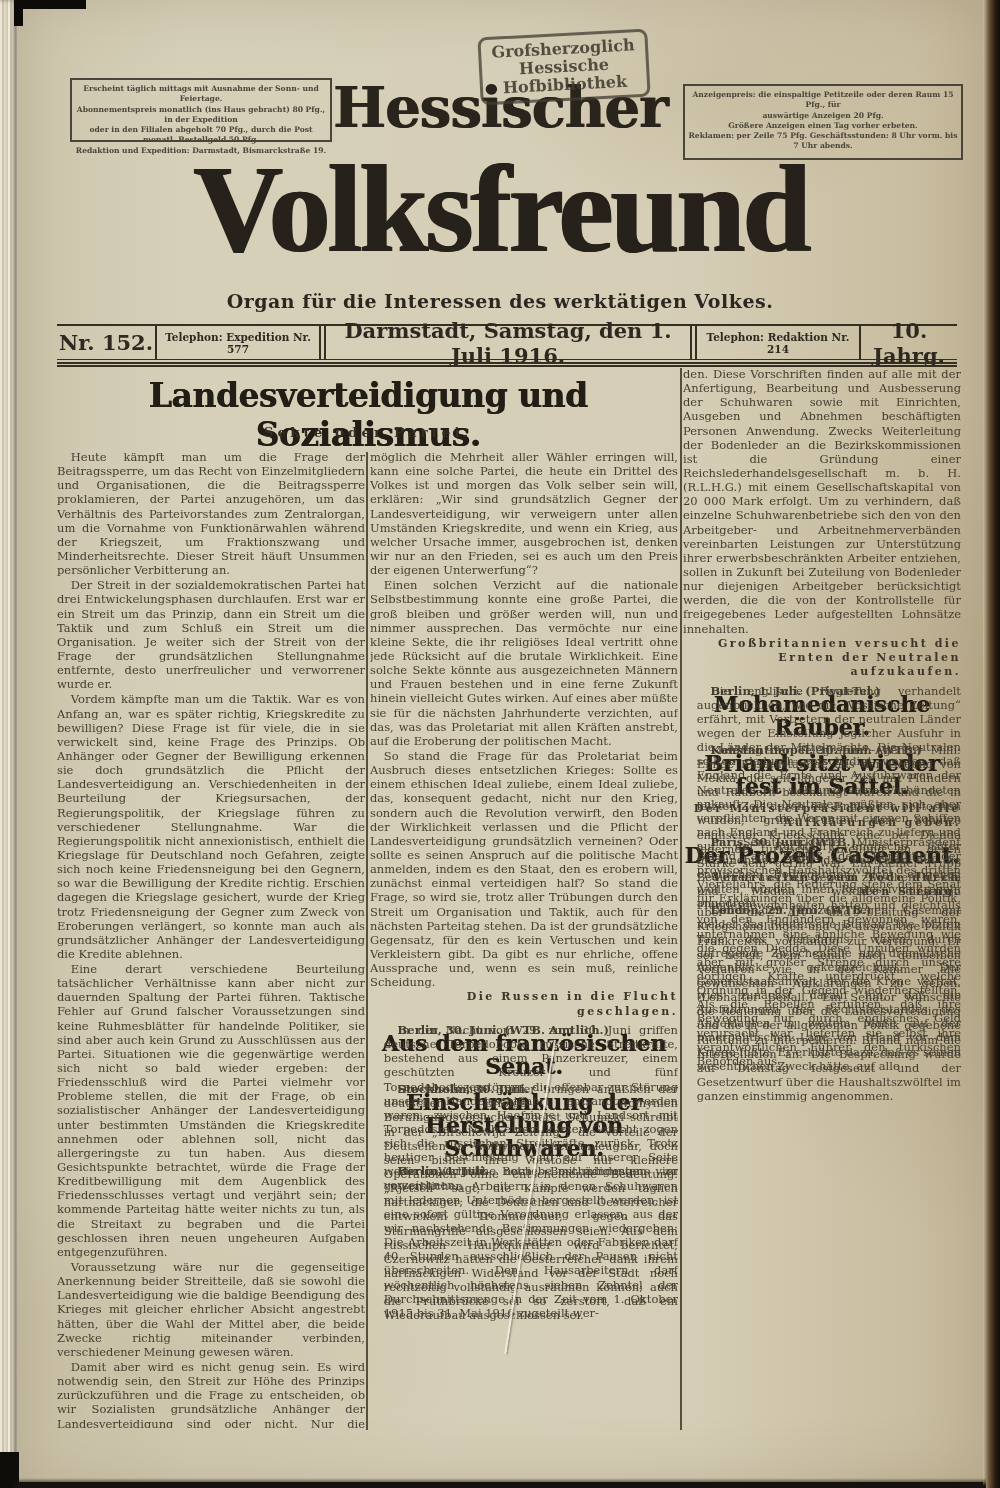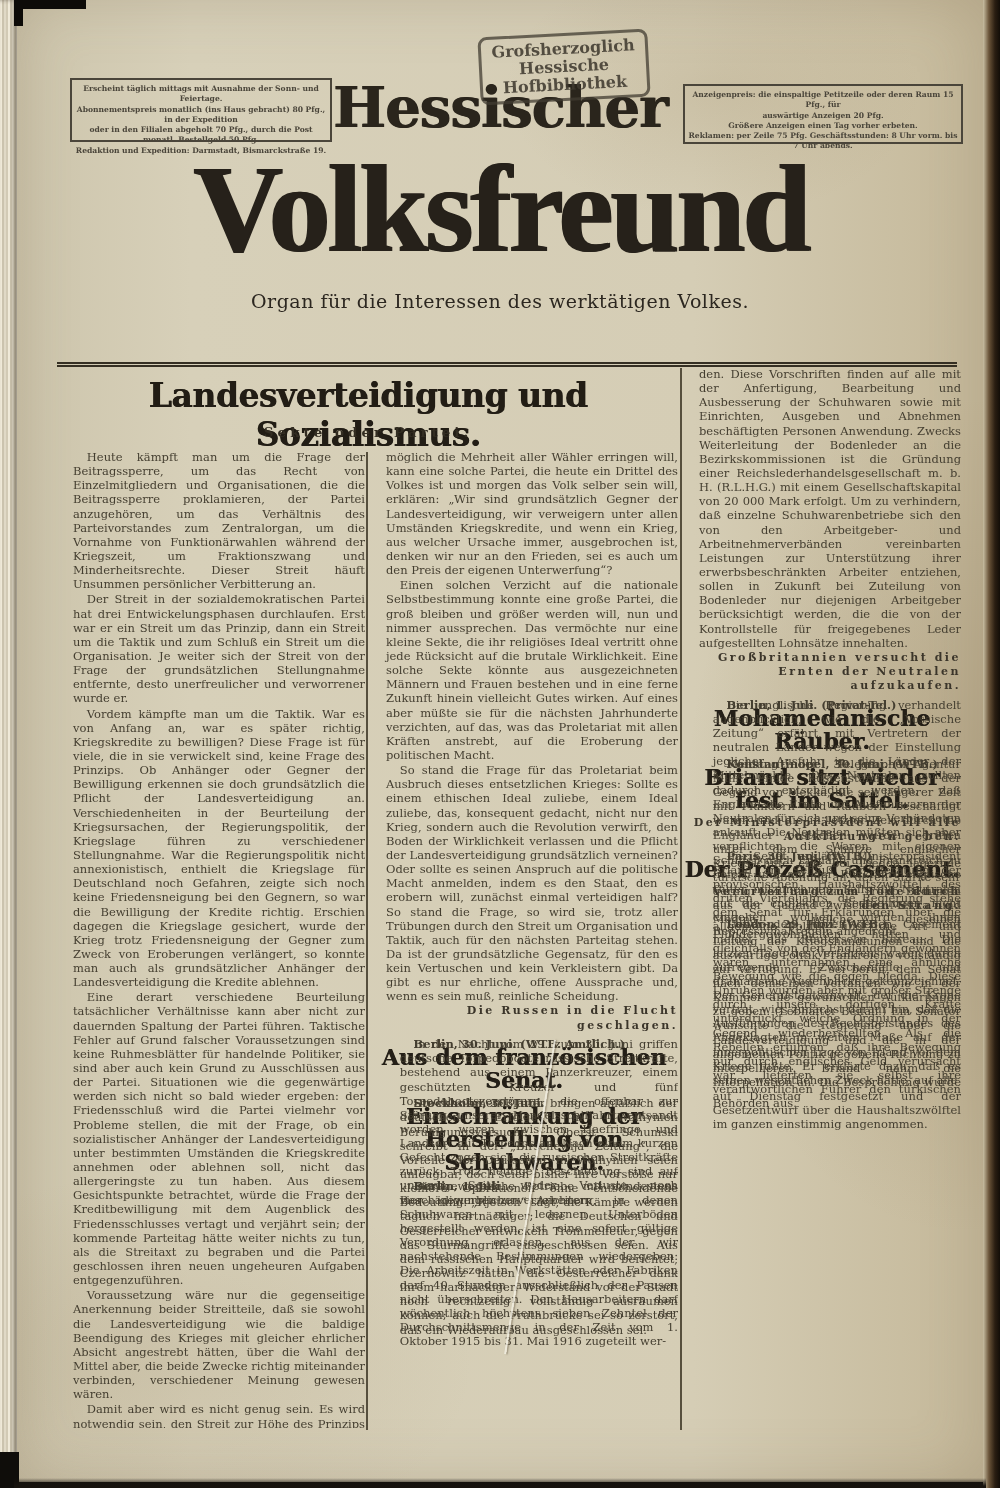"Anzeigenpreis: die einspaltige" .notice-right { height: 60px -> 76px }
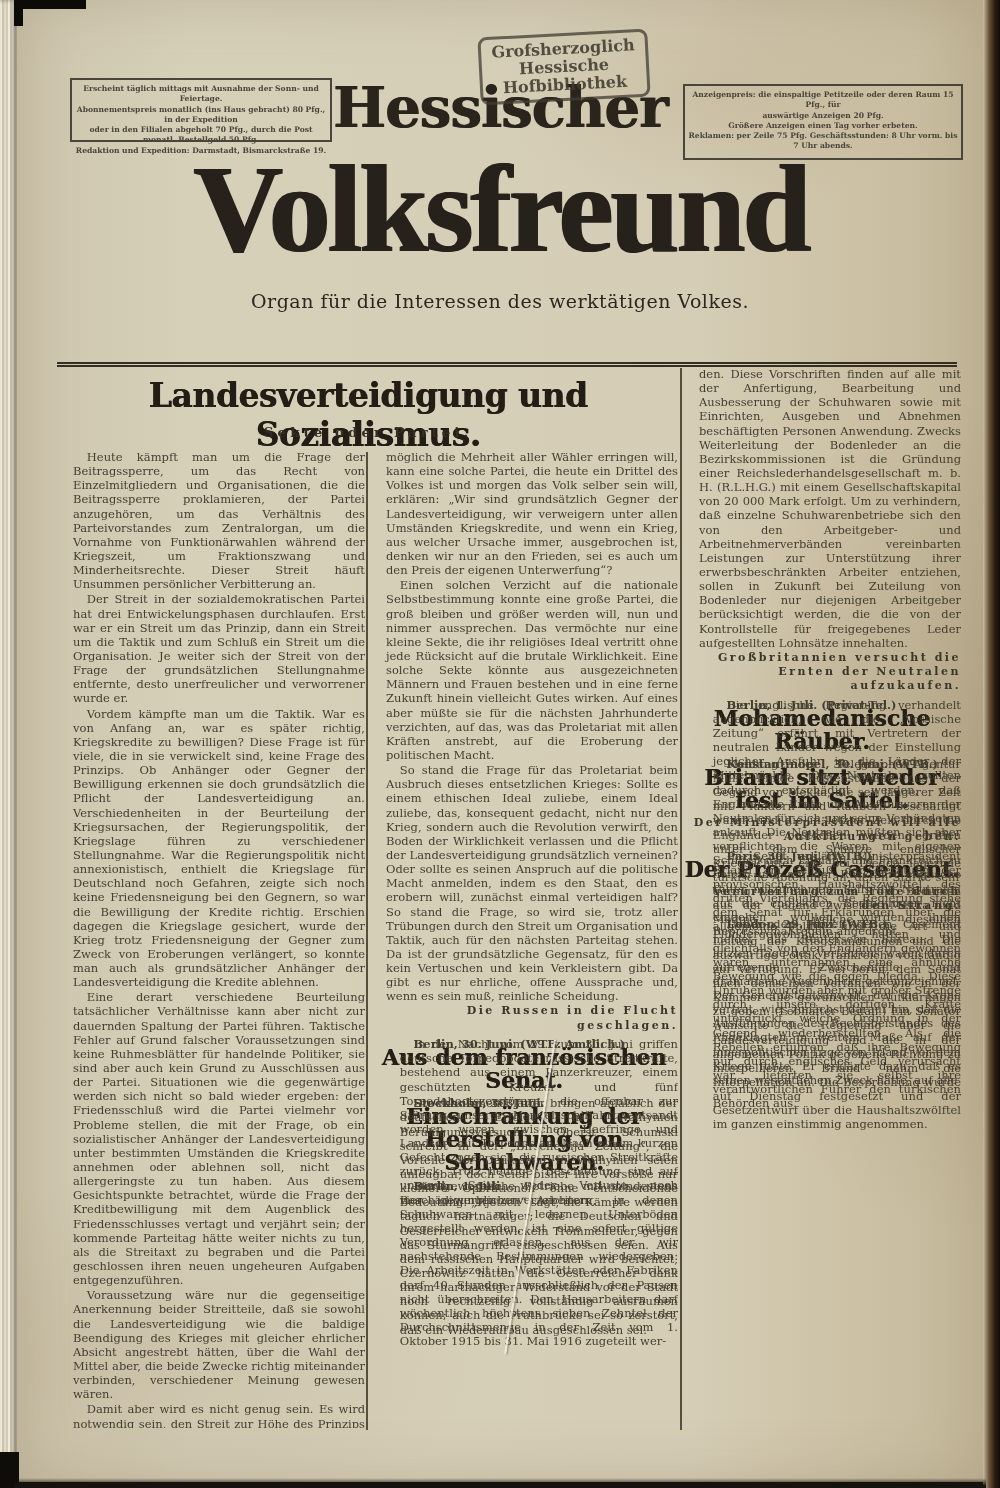"Organ für die Interessen des" .mast-subtitle { font-weight: normal -> bold }
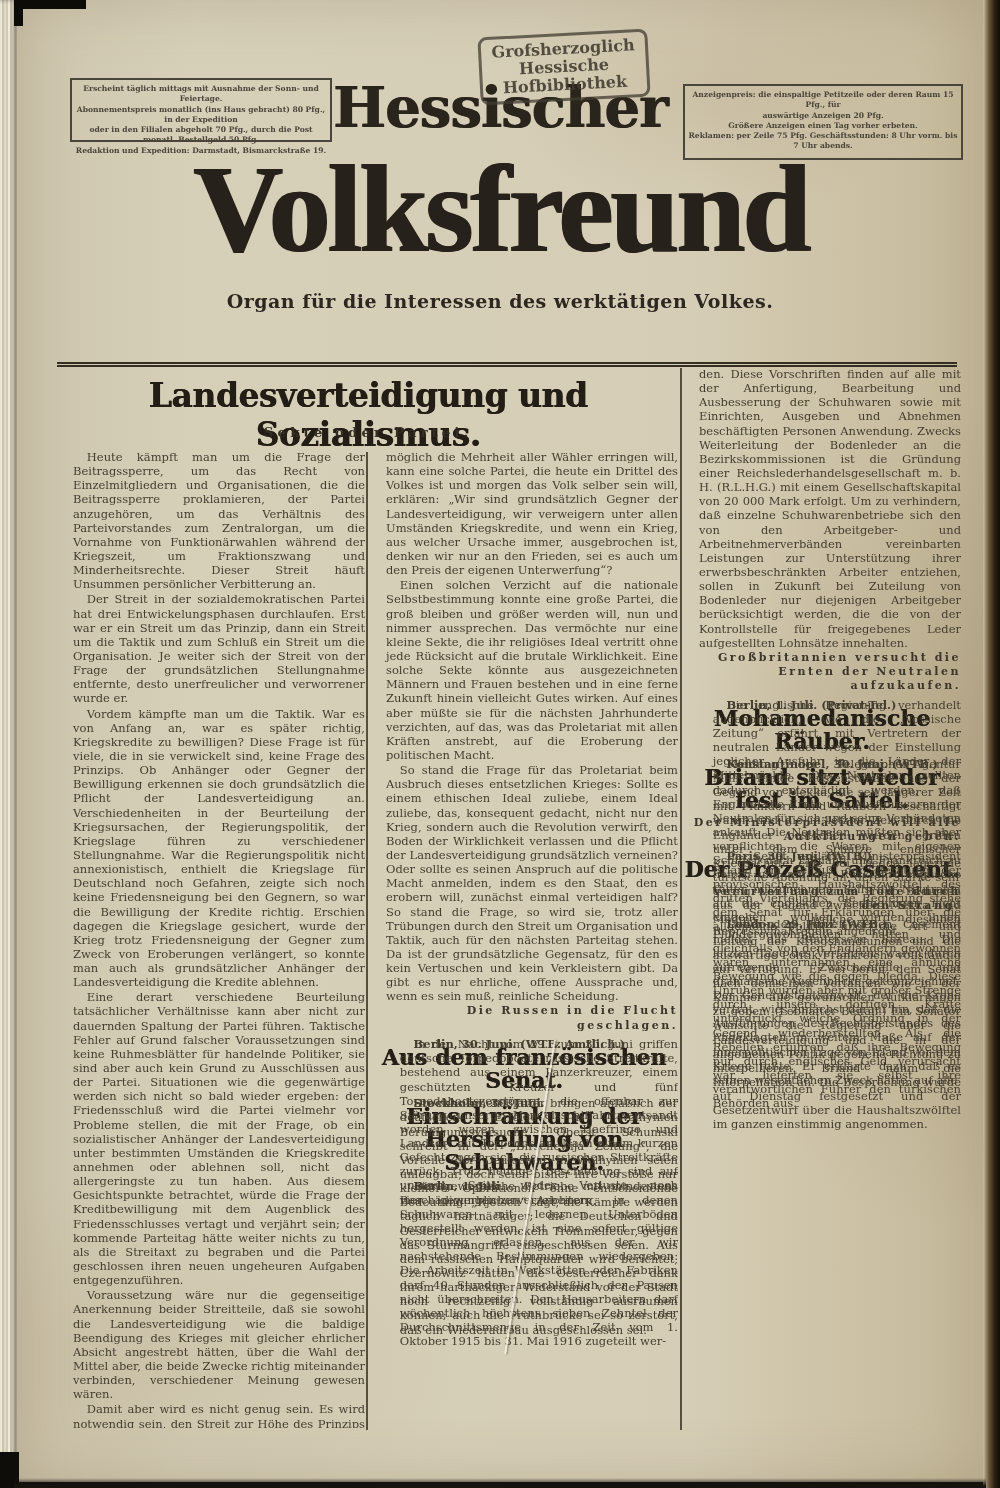"Nr. 152." div.dateline { html: none -> <div> <div>Nr. 152.</div> <div></div> <div>Telephon: Expedition Nr. 577</div> <div></div> <div>Darmstadt, Samstag, den 1. Juli 1916.</div> <div></div> <div>Telephon: Redaktion Nr. 214</div> <div></div> <div>10. Jahrg.</div> </div> }
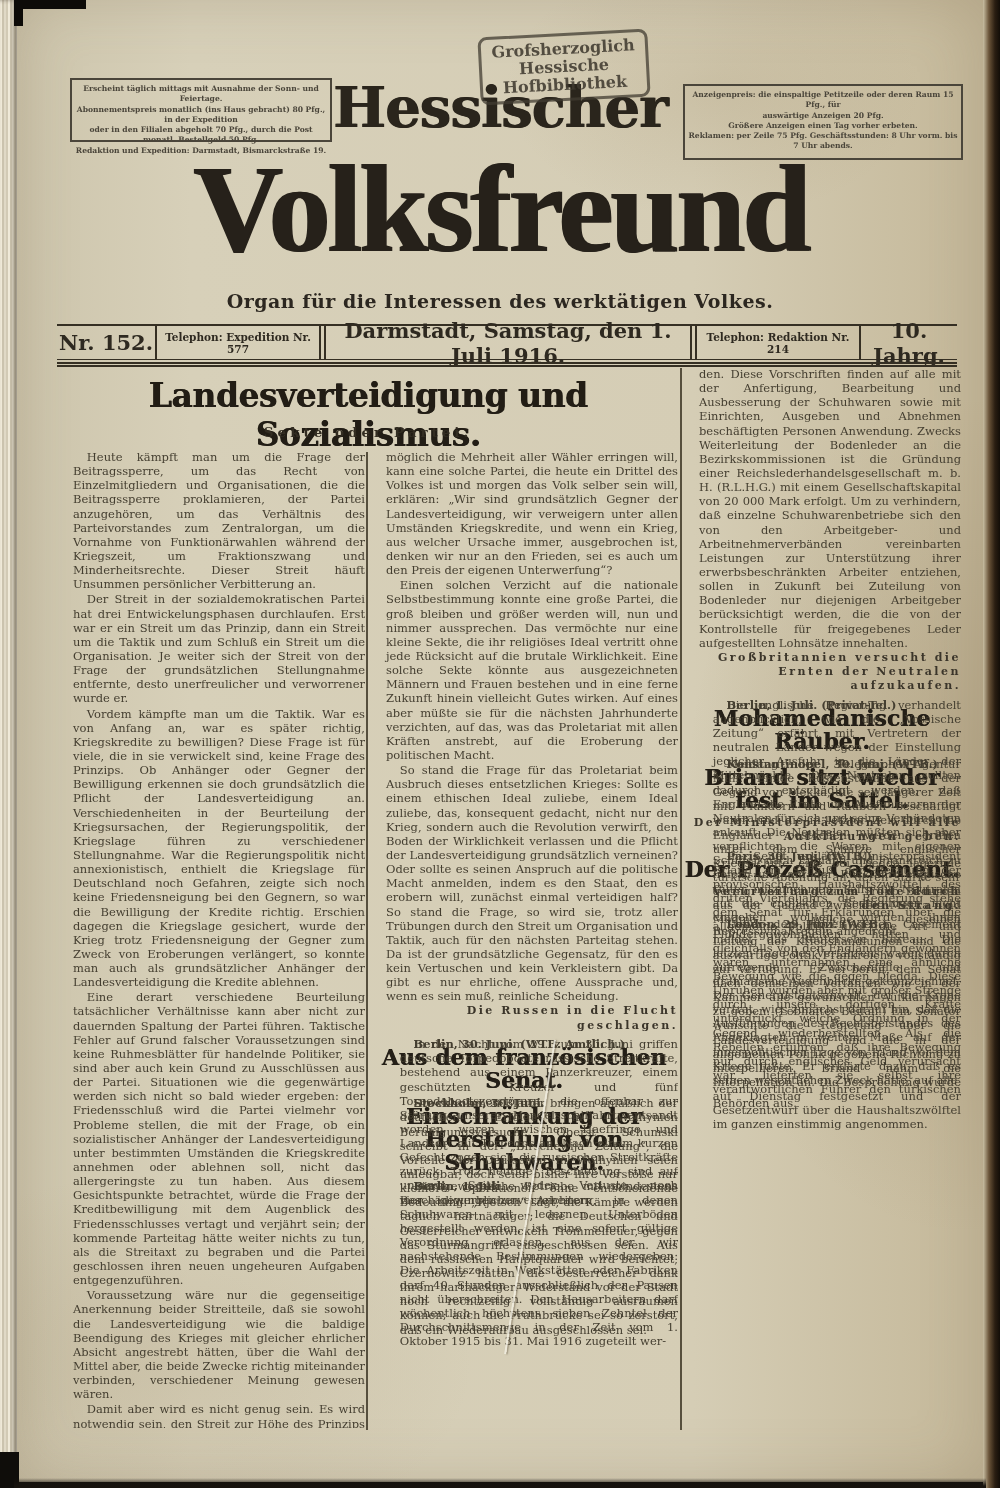"den. Diese Vorschriften finden auf" .col p { margin: 0 0 1px 16px -> 0 0 1px 0 }
